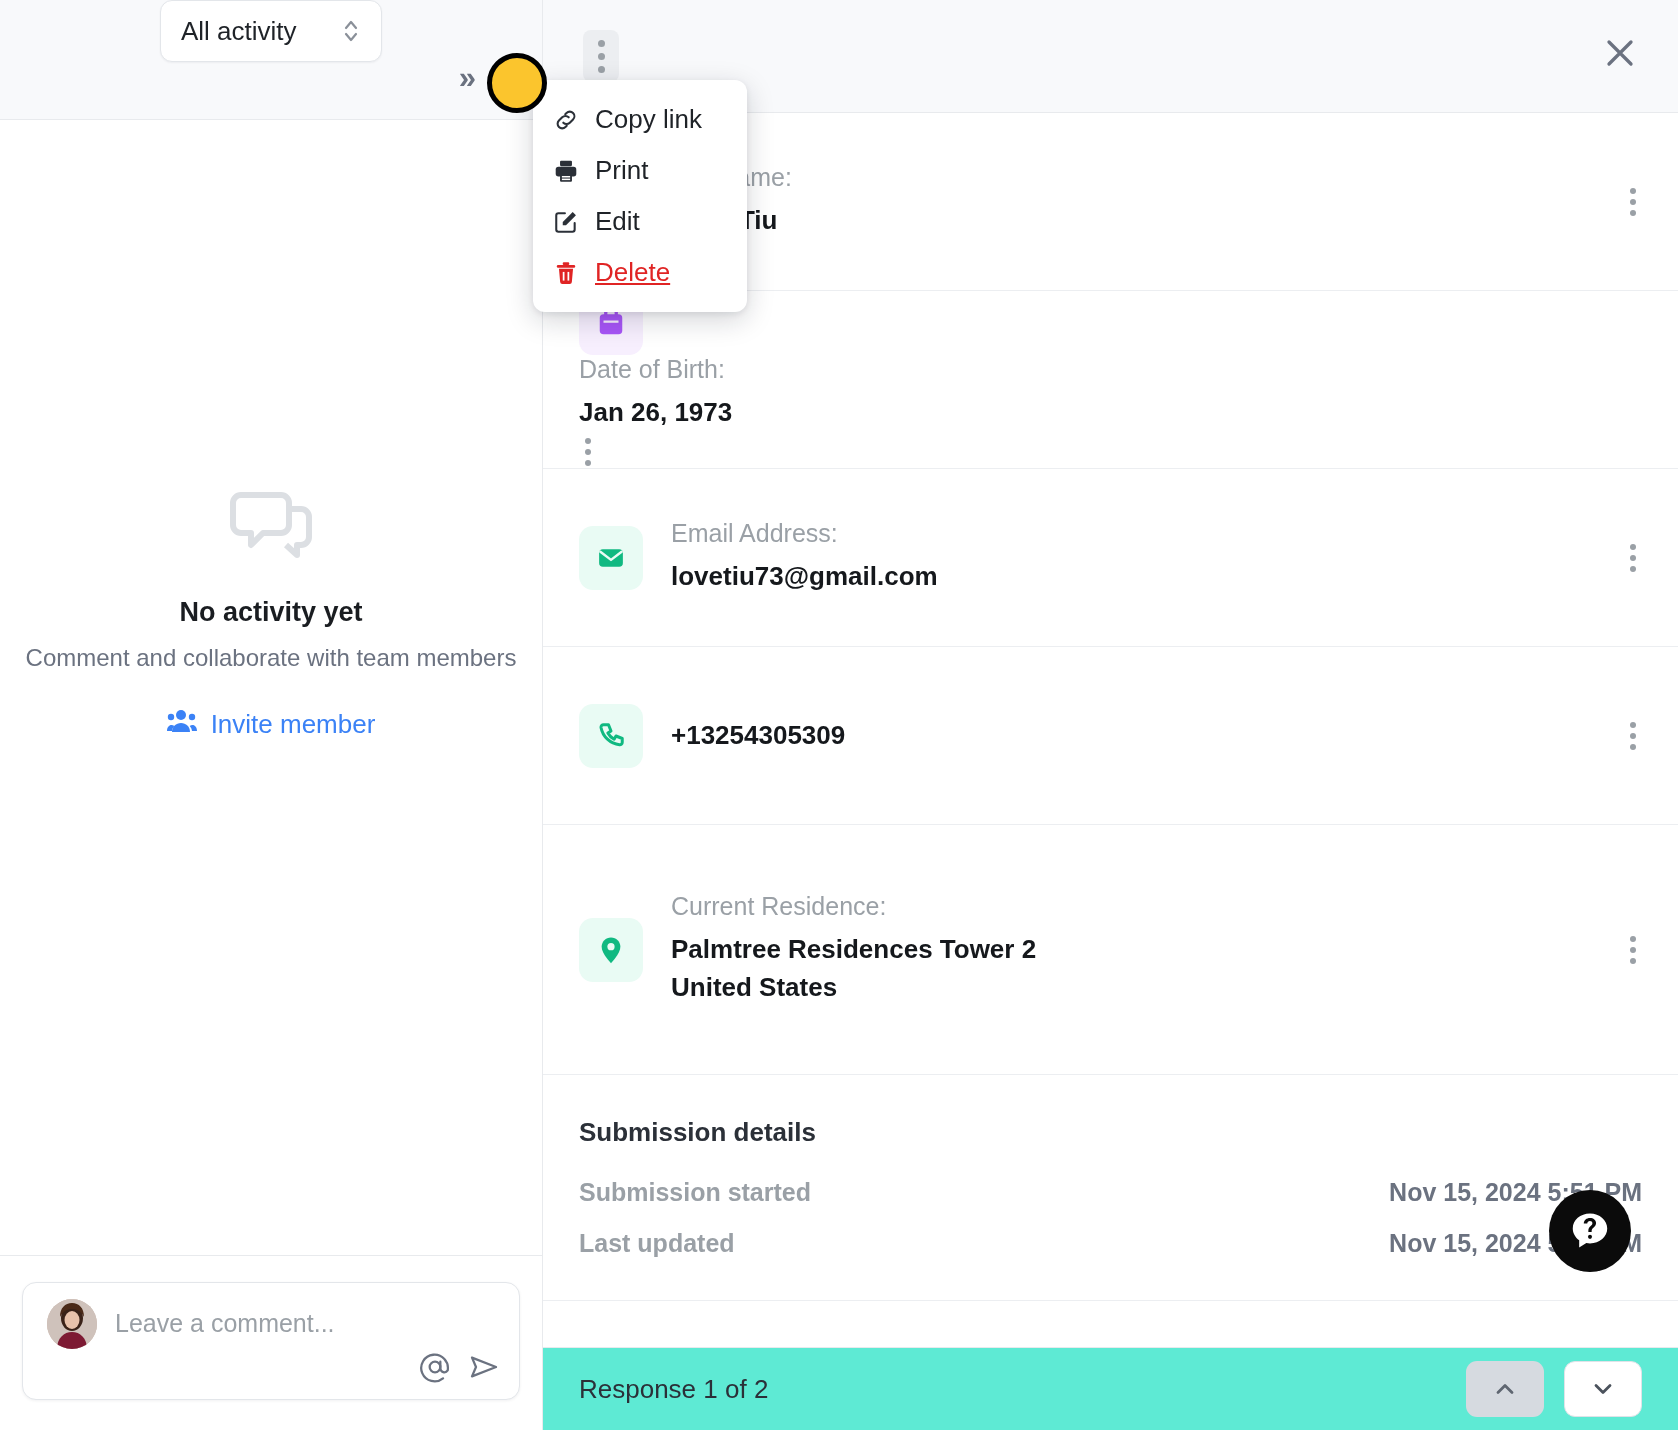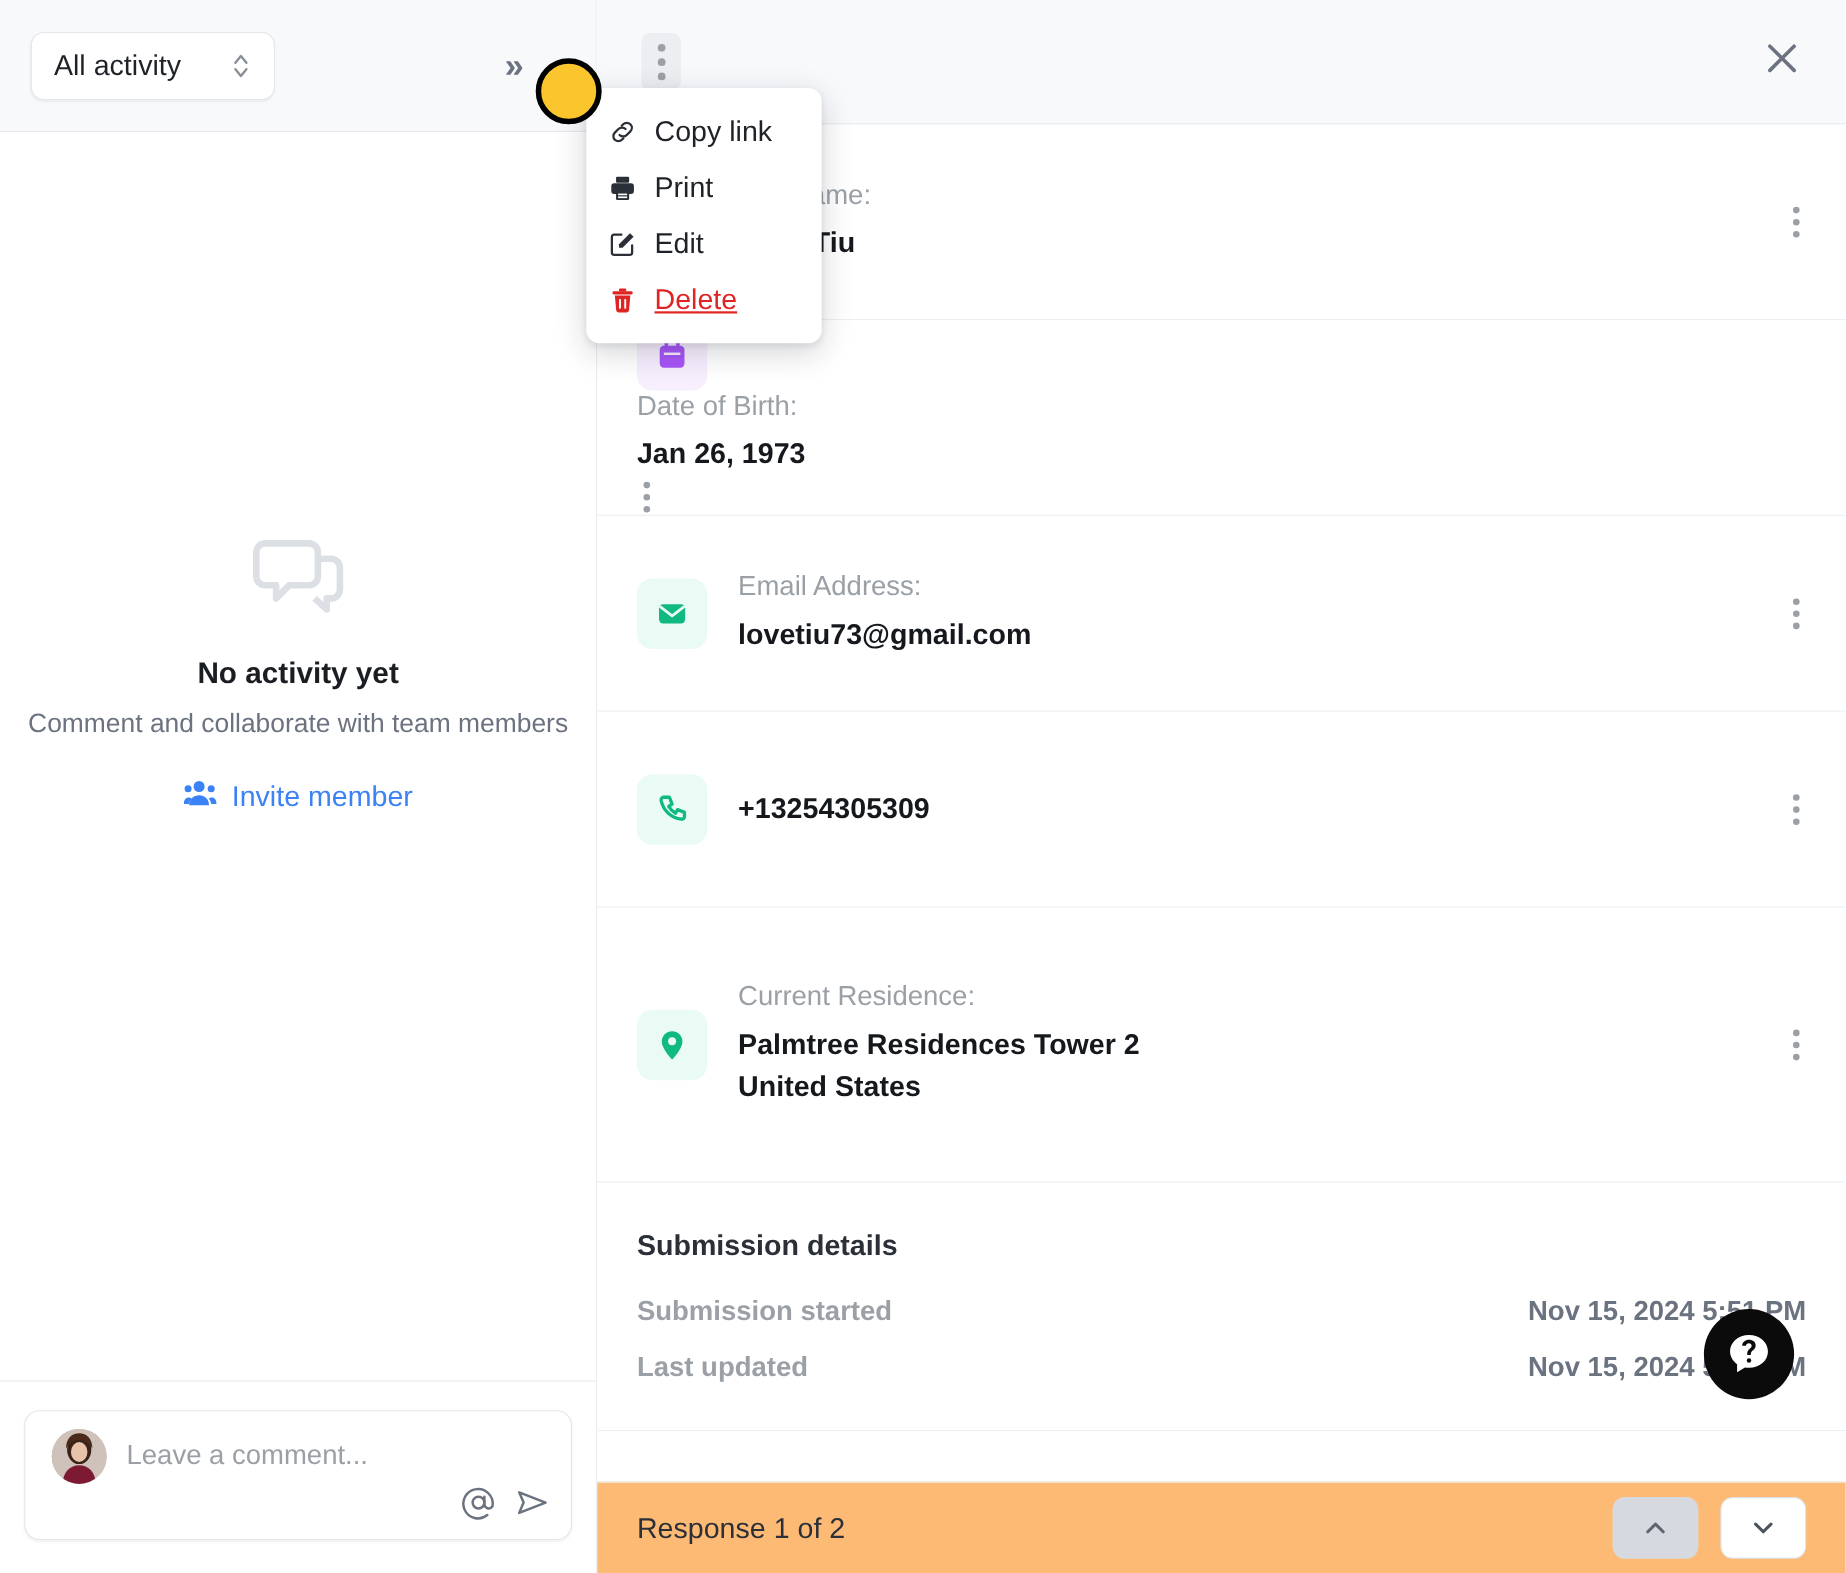"All activity" .left-header { flex-direction: none -> column }
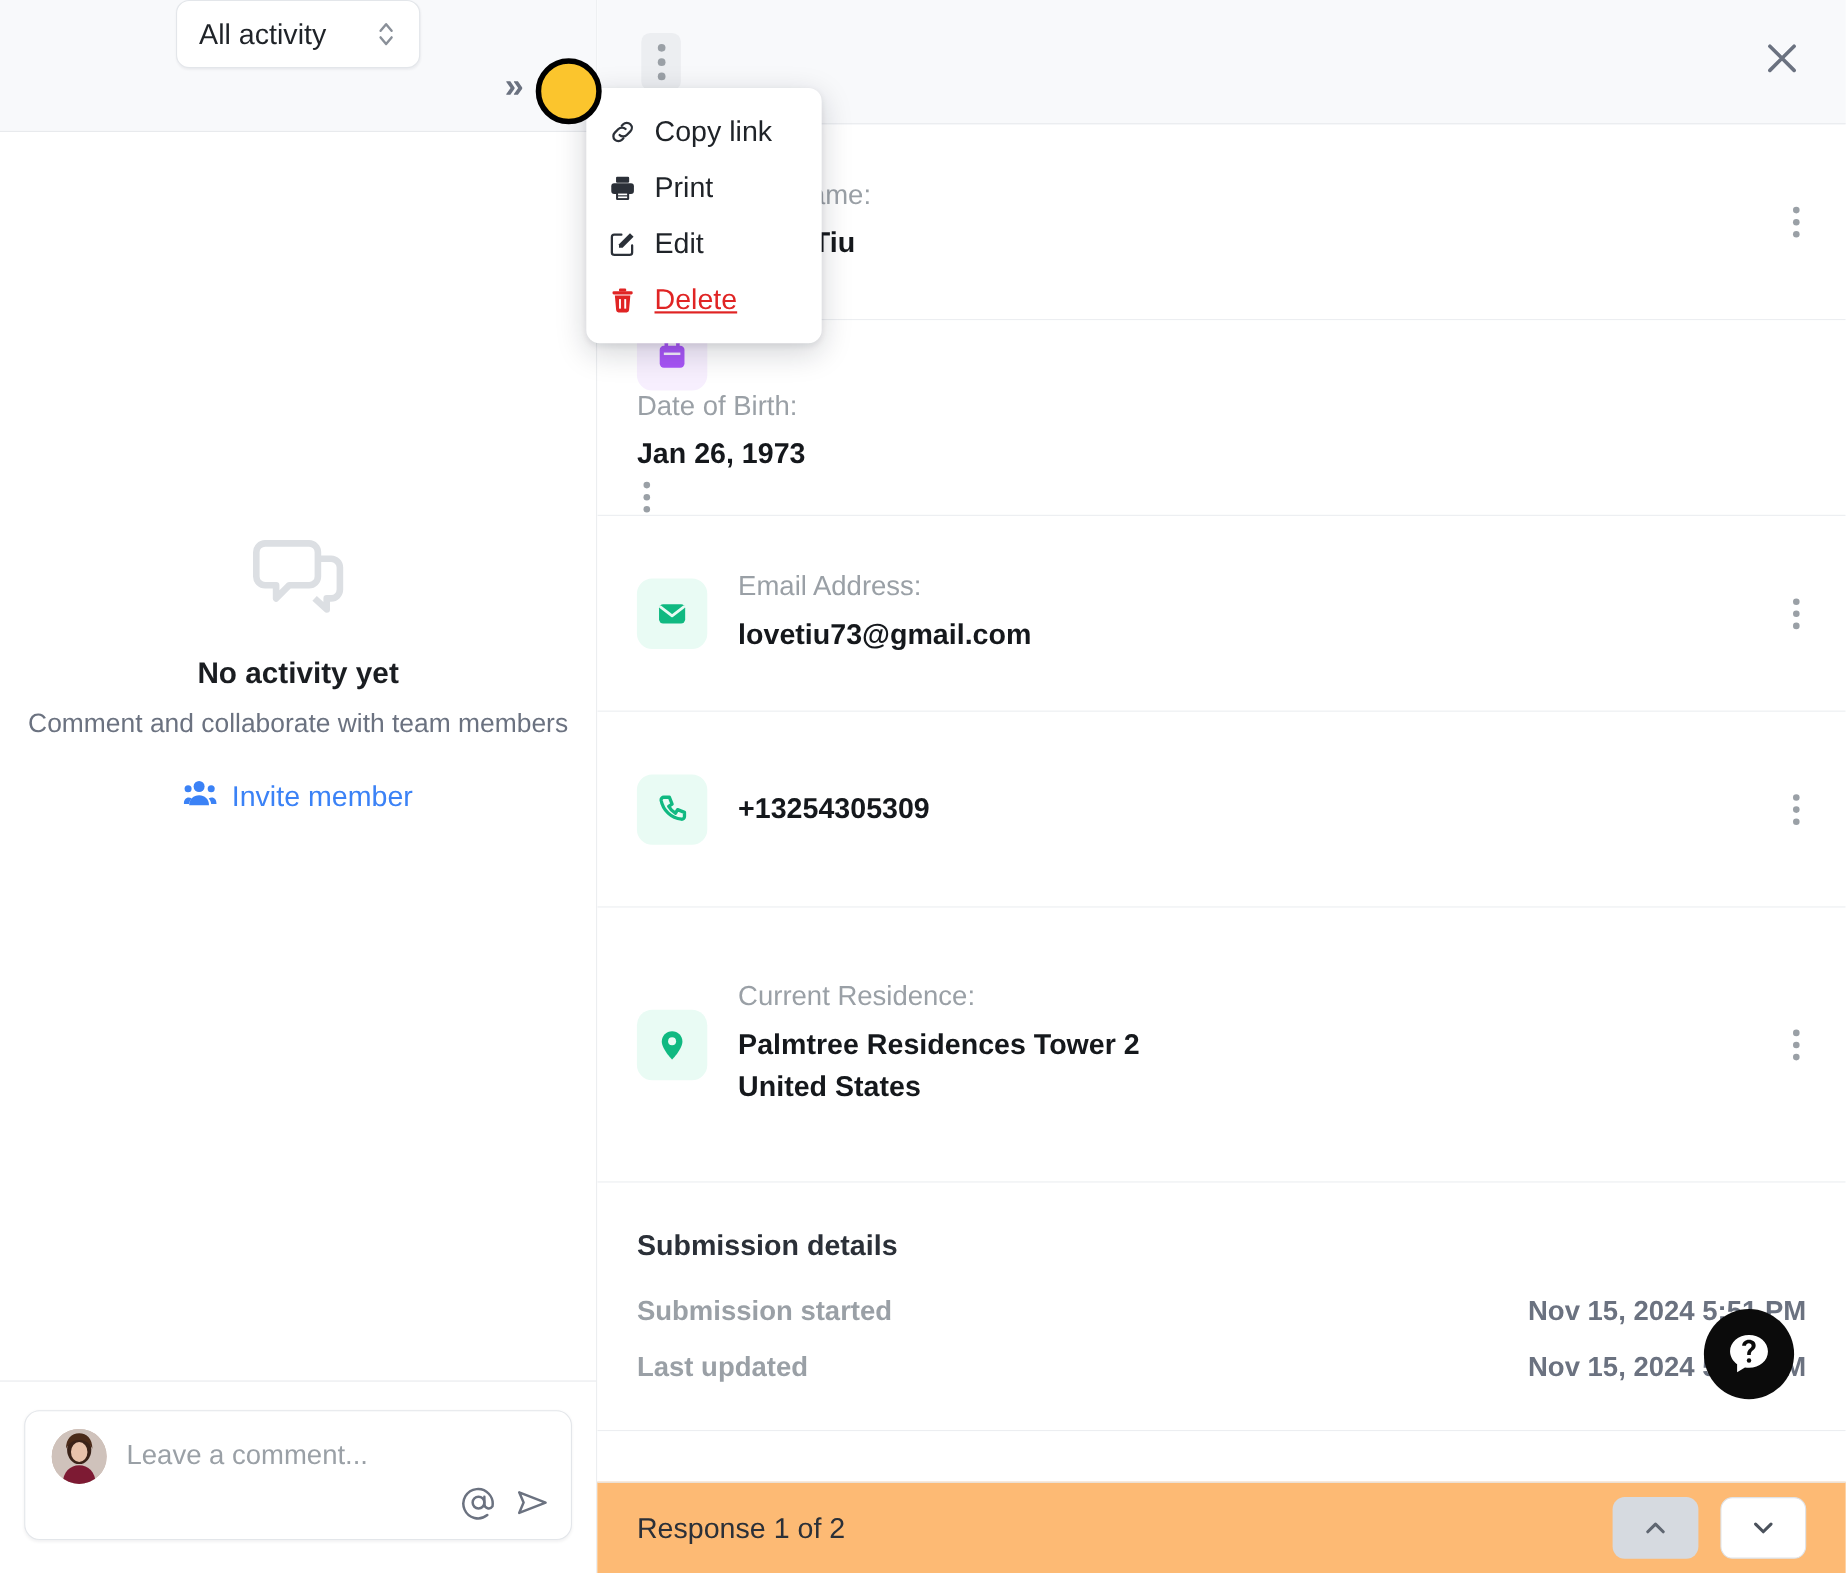"Response 1 of 2" .bottom-bar { background: #fdba74 -> #5eead4 }
